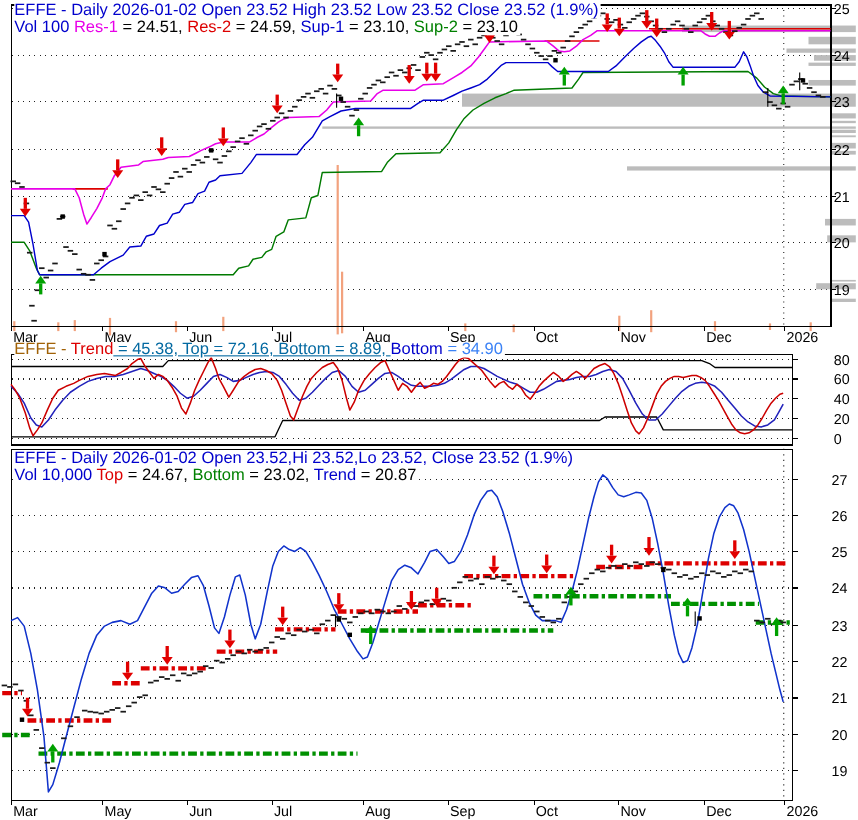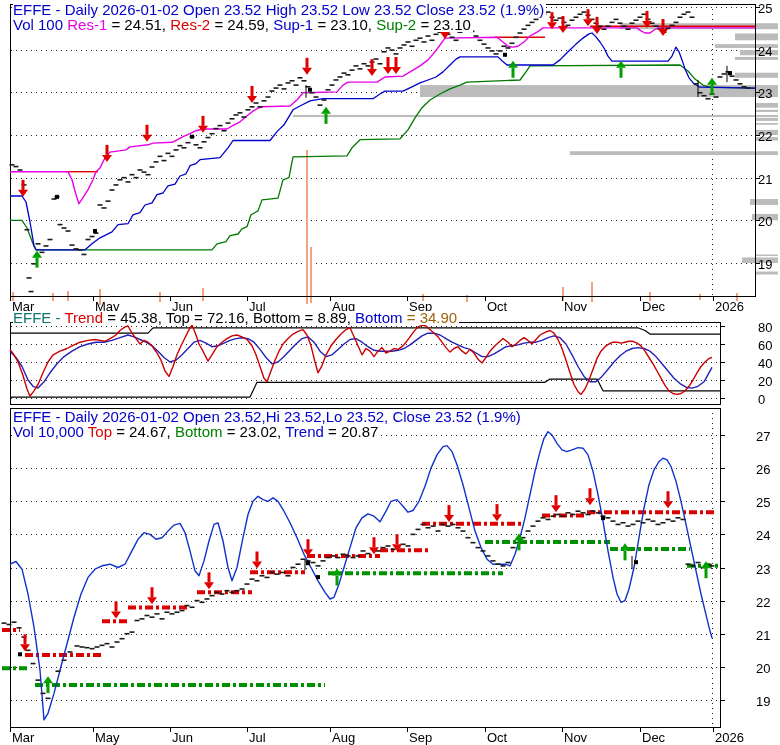"EFFE -" span { color: #0f766e -> #a16207 }
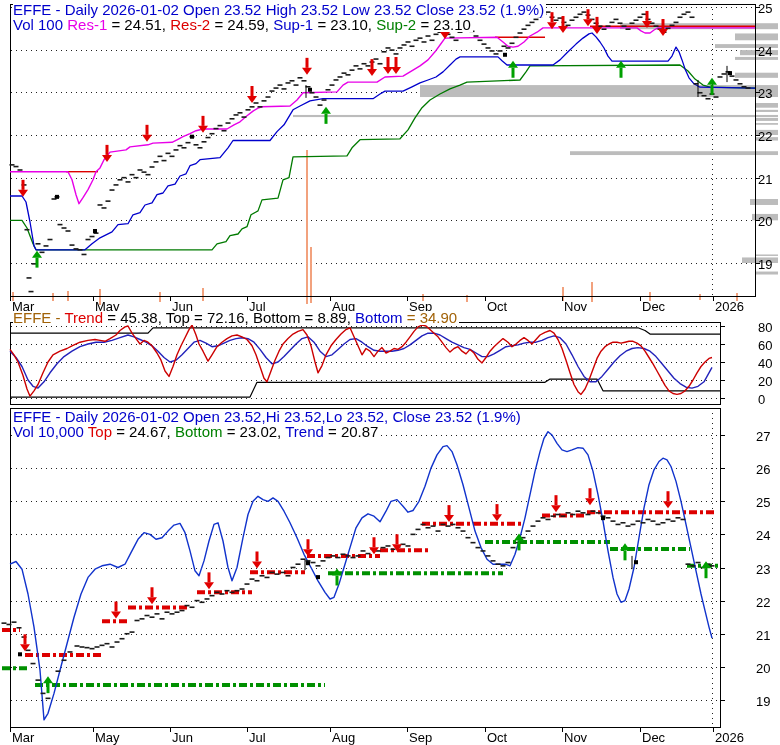"= 45.38, Top = 72.16," span { color: #000000 -> #0369a1; text-decoration: none -> underline }
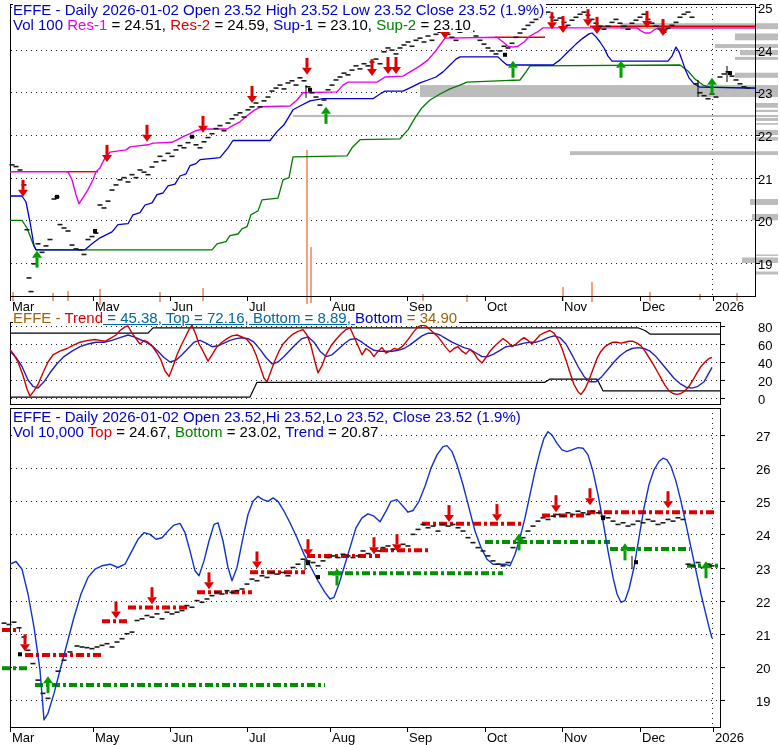"= 34.90" span { color: #a16207 -> #3b82f6 }
